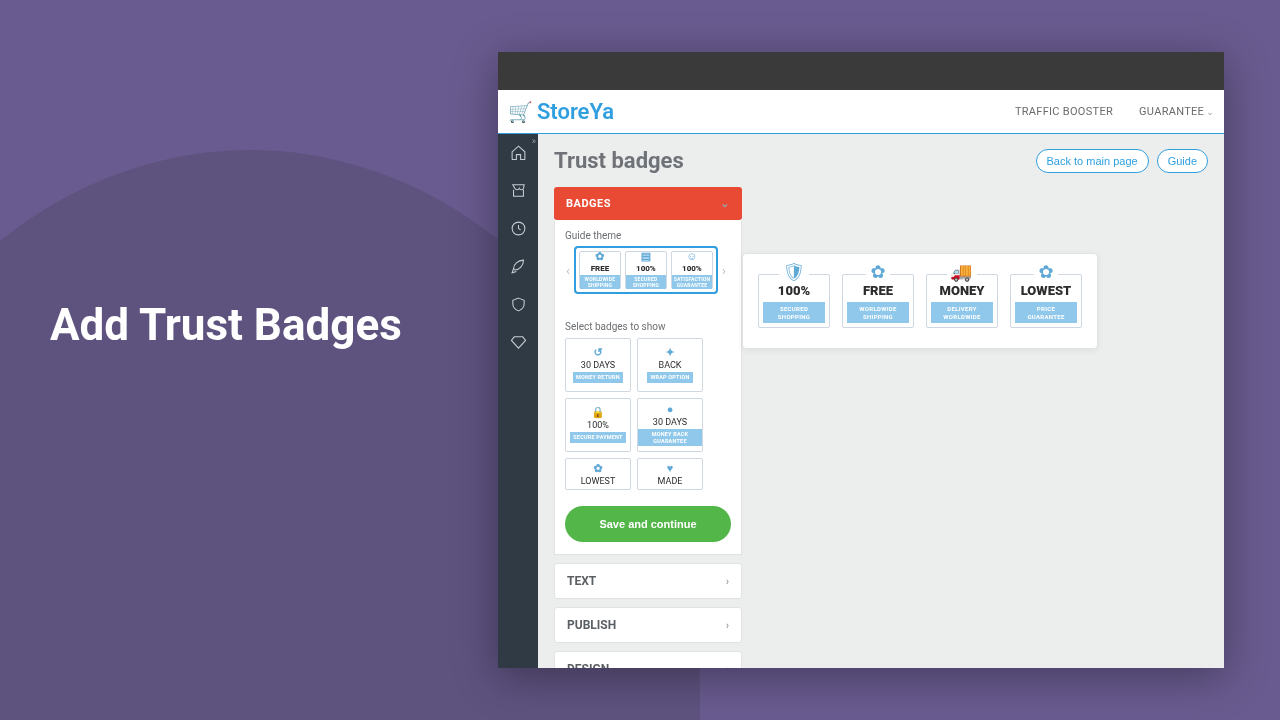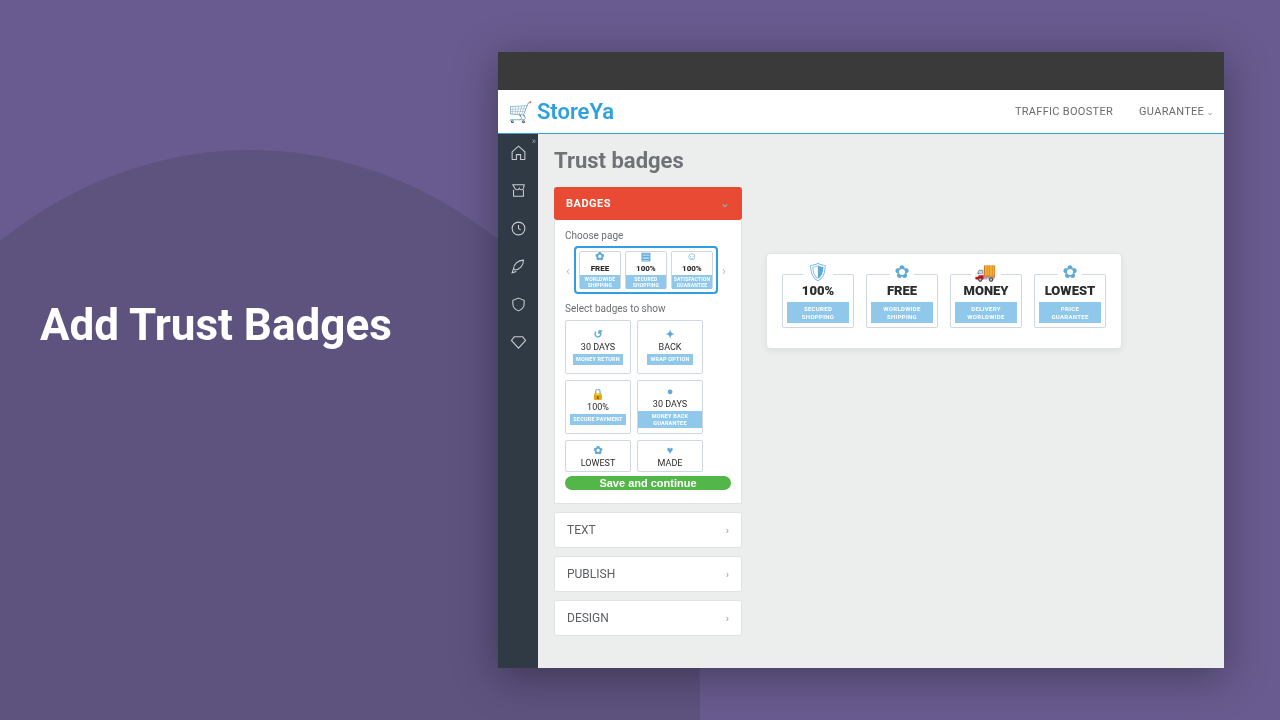"Back to main page" div.btns { html: none -> <div> <button>Back to main page</button> <button>Guide</button> </div> }
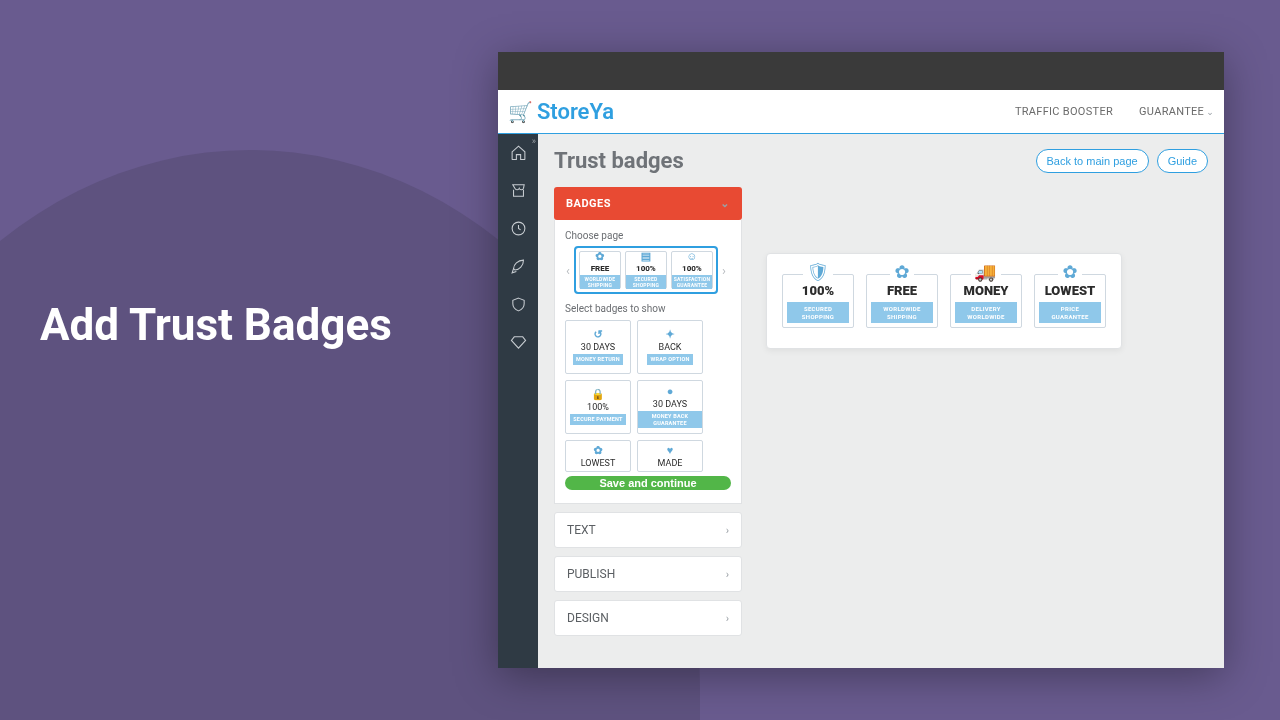"BADGES" .cols { gap: 24px -> none }
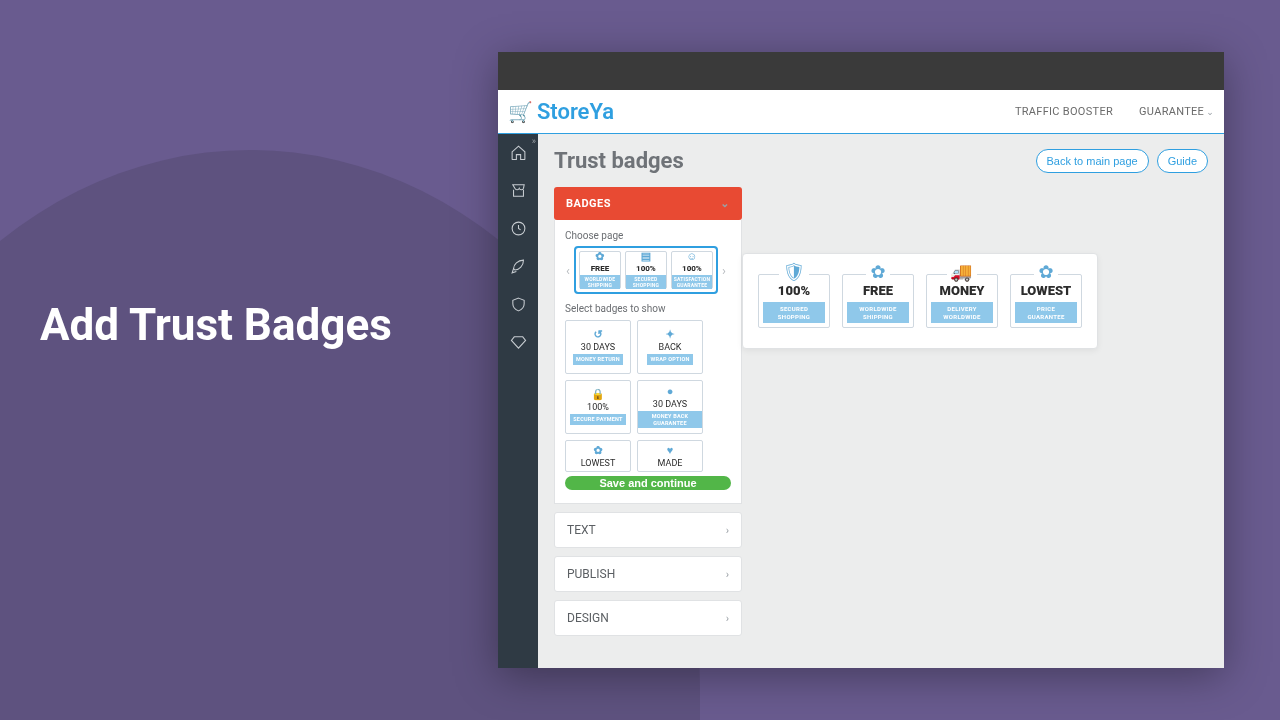"Choose page" div.sec-label { text: Choose page -> Guide theme }
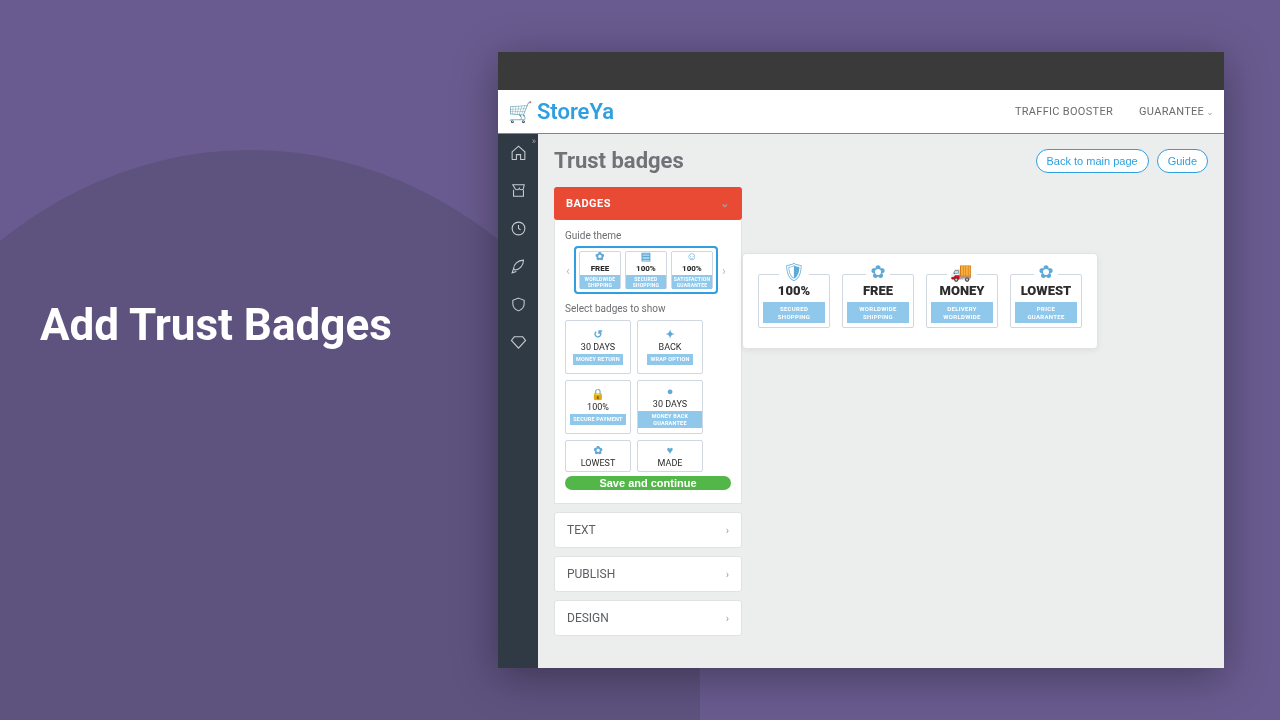"Add Trust Badges" .headline { left: 40px -> 50px }
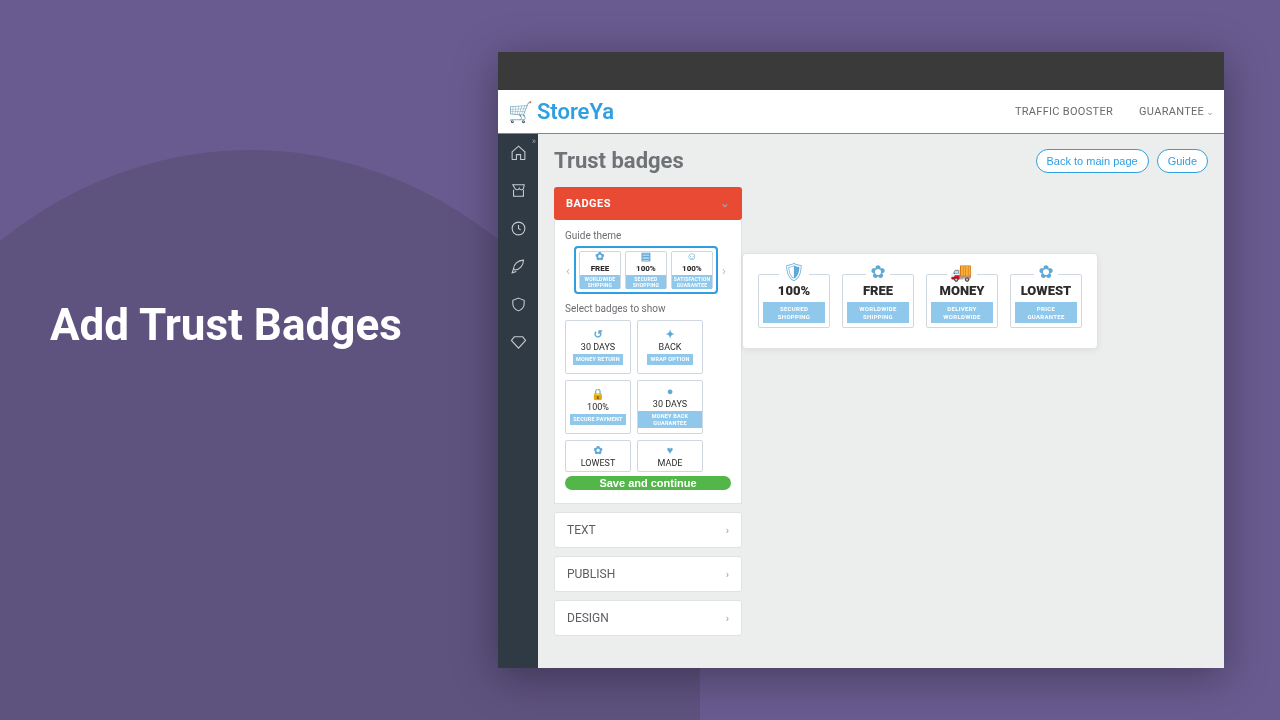"Select badges to show" div.sec-label { margin-top: 10px -> 28px }
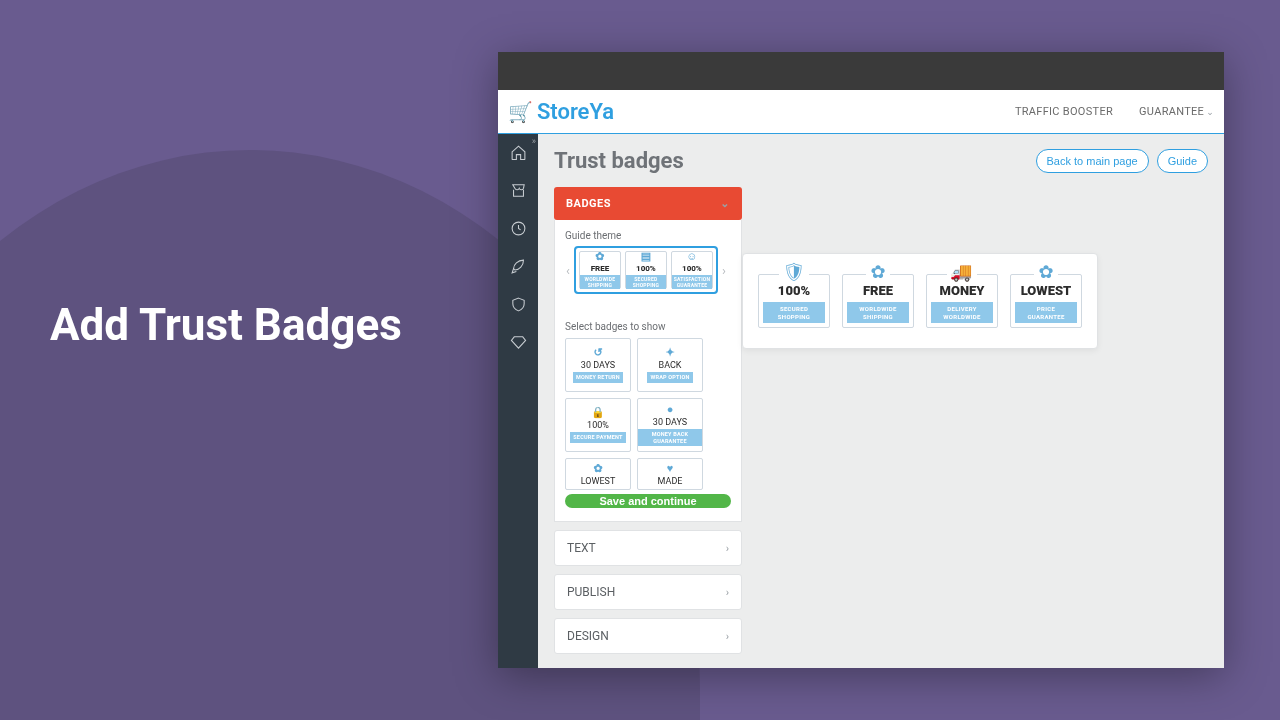"Save and continue" .save-btn { margin-top: 4px -> 16px; padding: 1px 0 -> 12px 0 }
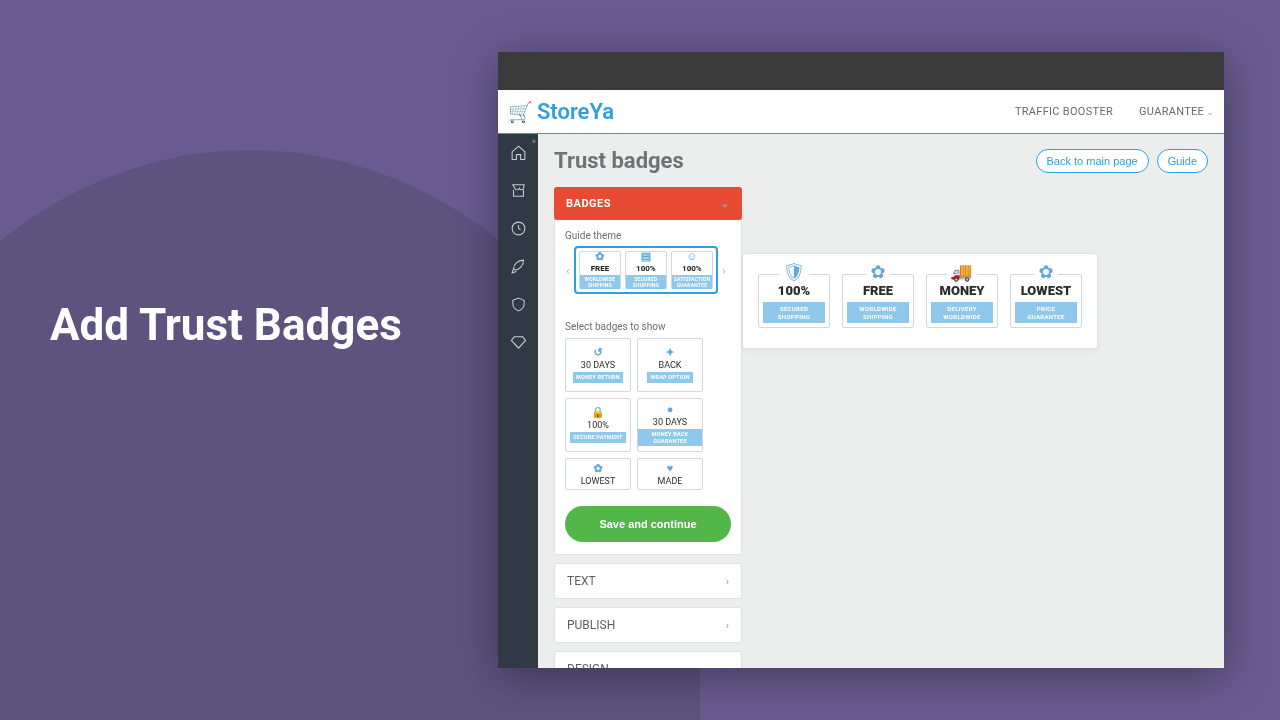"TEXT" .accordion { font-weight: none -> bold }
